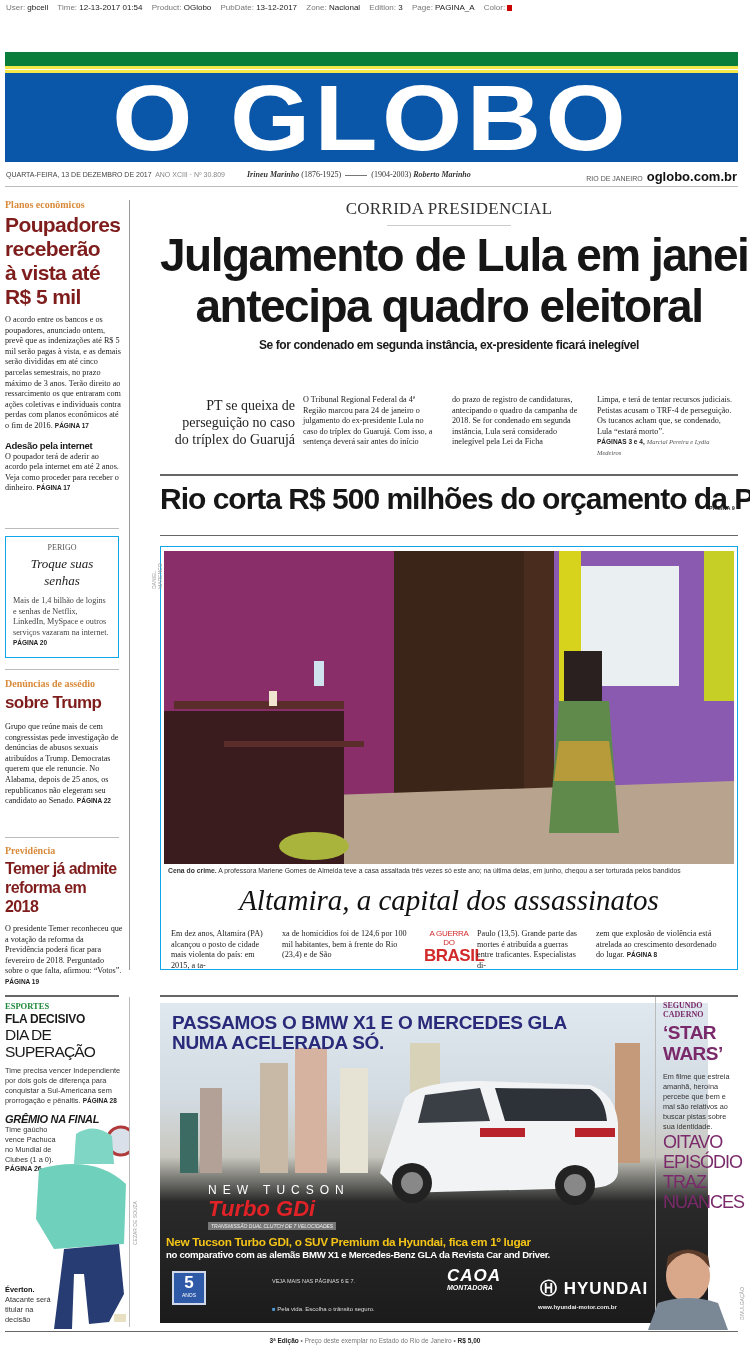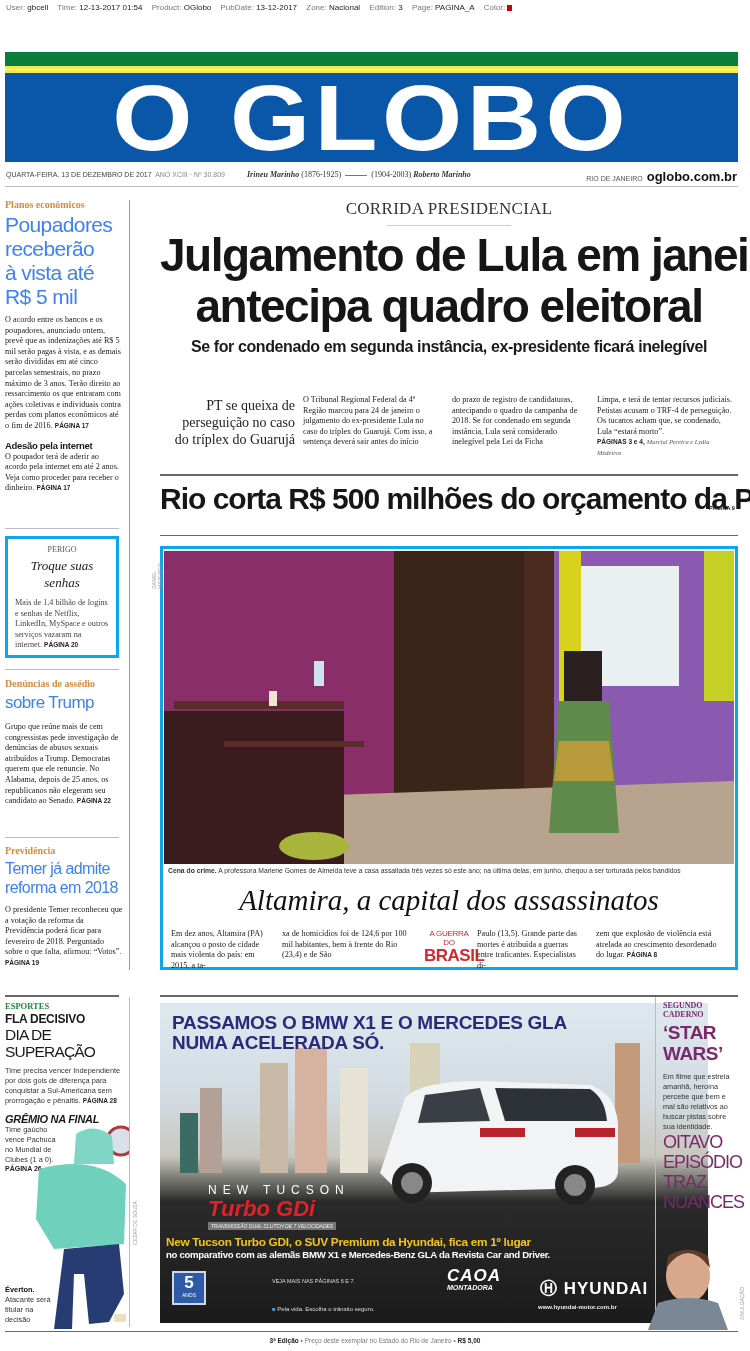"Poupadores" .hl-left { color: #3b82f6 -> #7f1d1d; font-weight: normal -> bold }
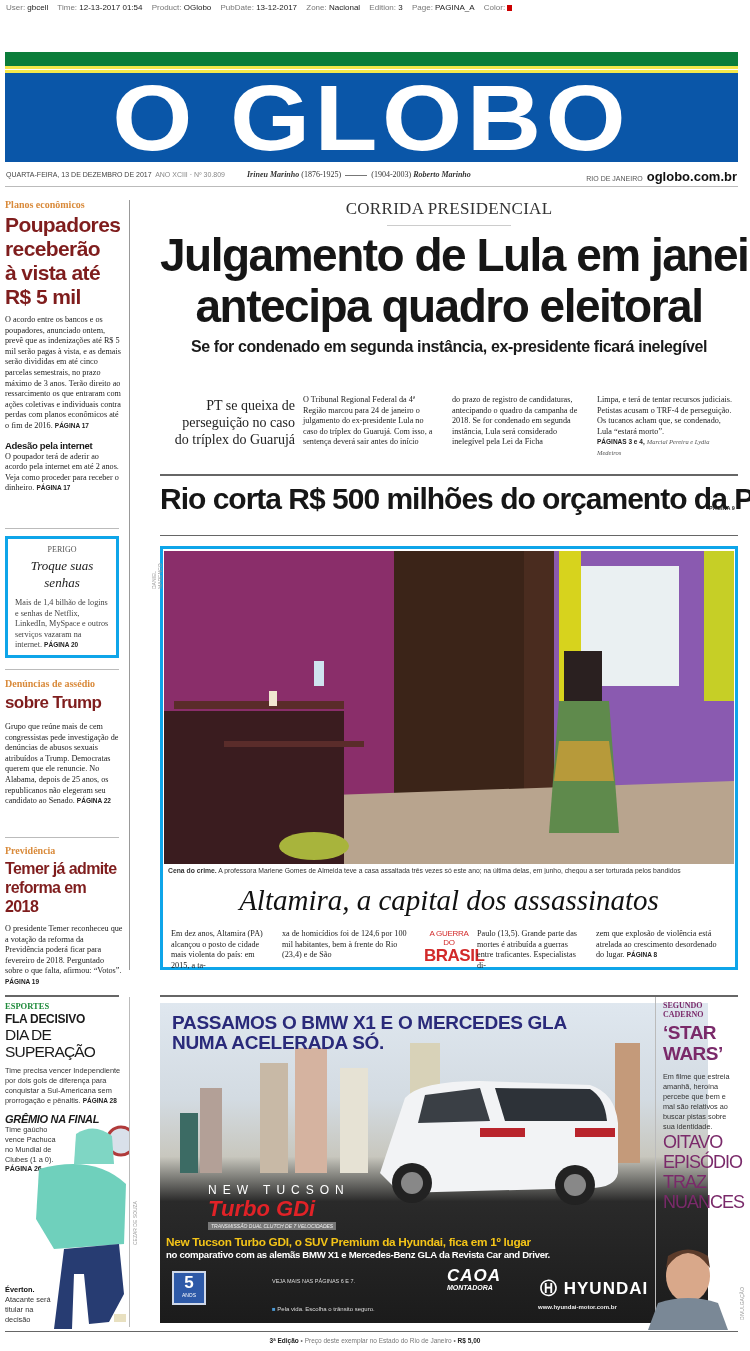"Se for condenado em segunda" div.sans { font-size: 16px -> 12px }
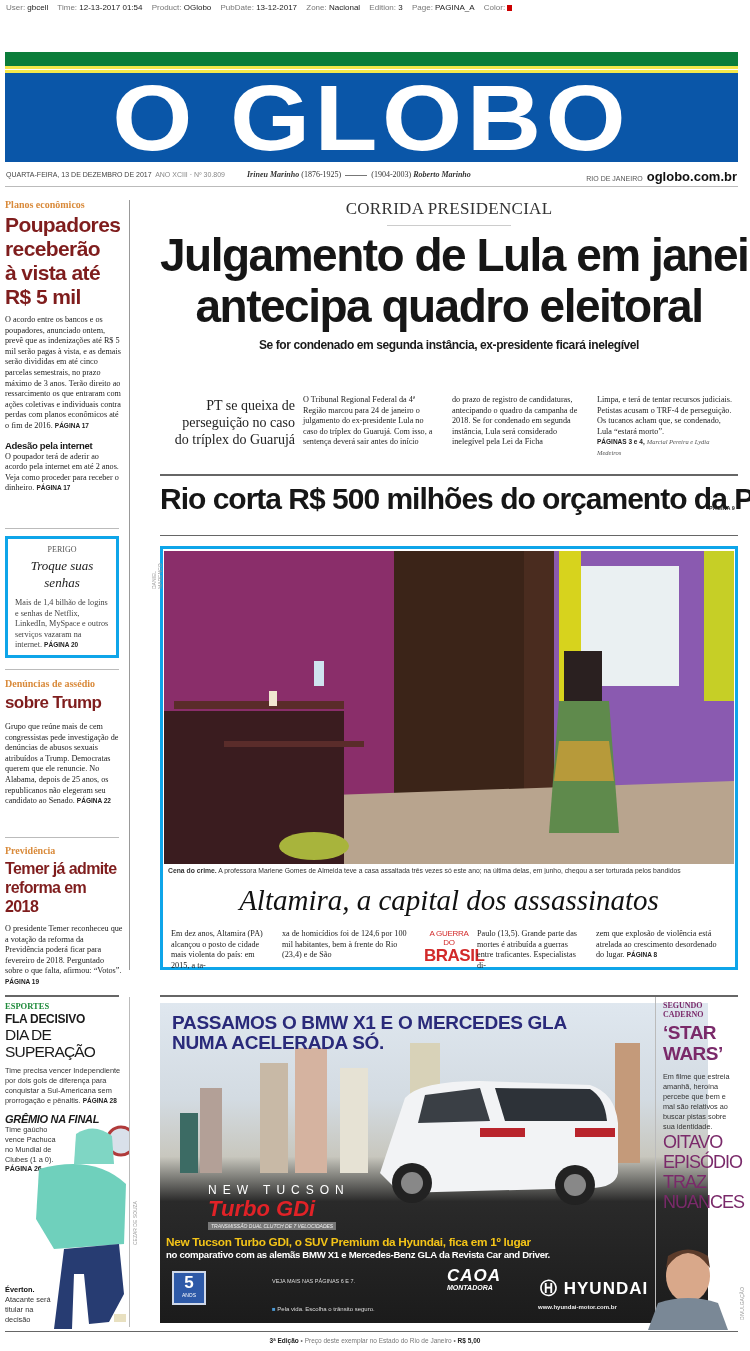"PERIGO" .box { border: 3px solid #0ea5e9 -> 1px solid #0ea5e9 }
